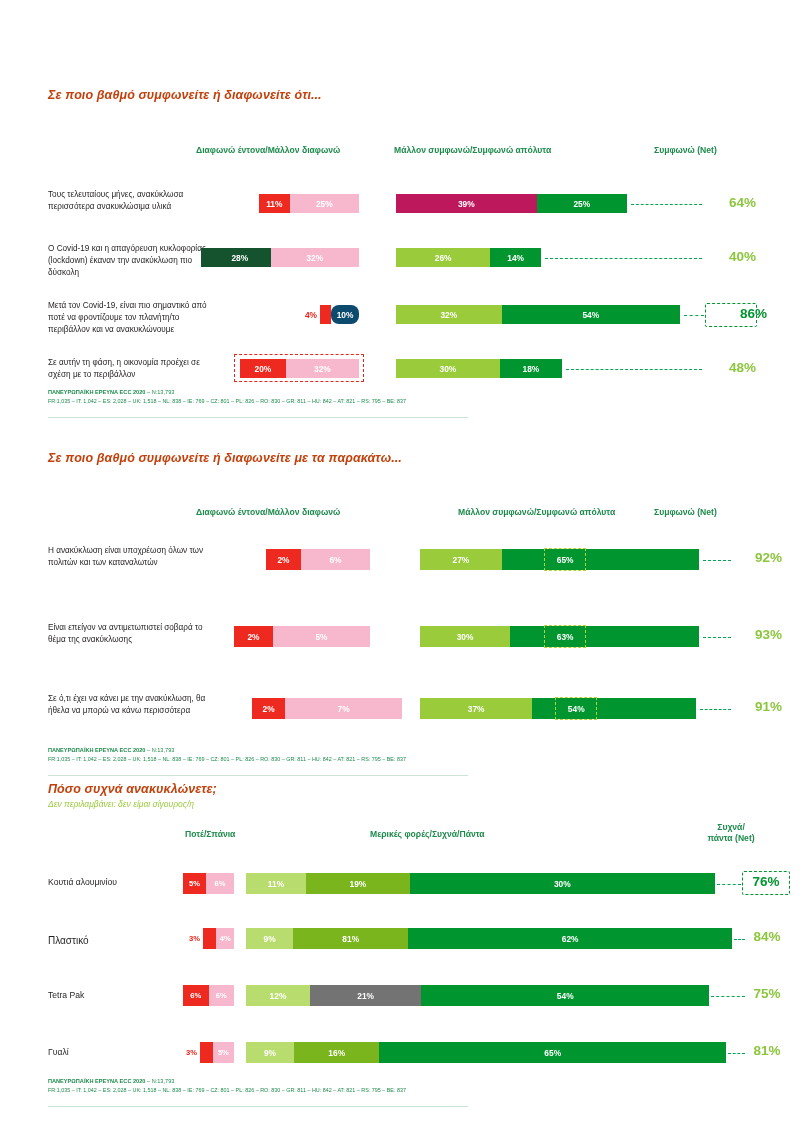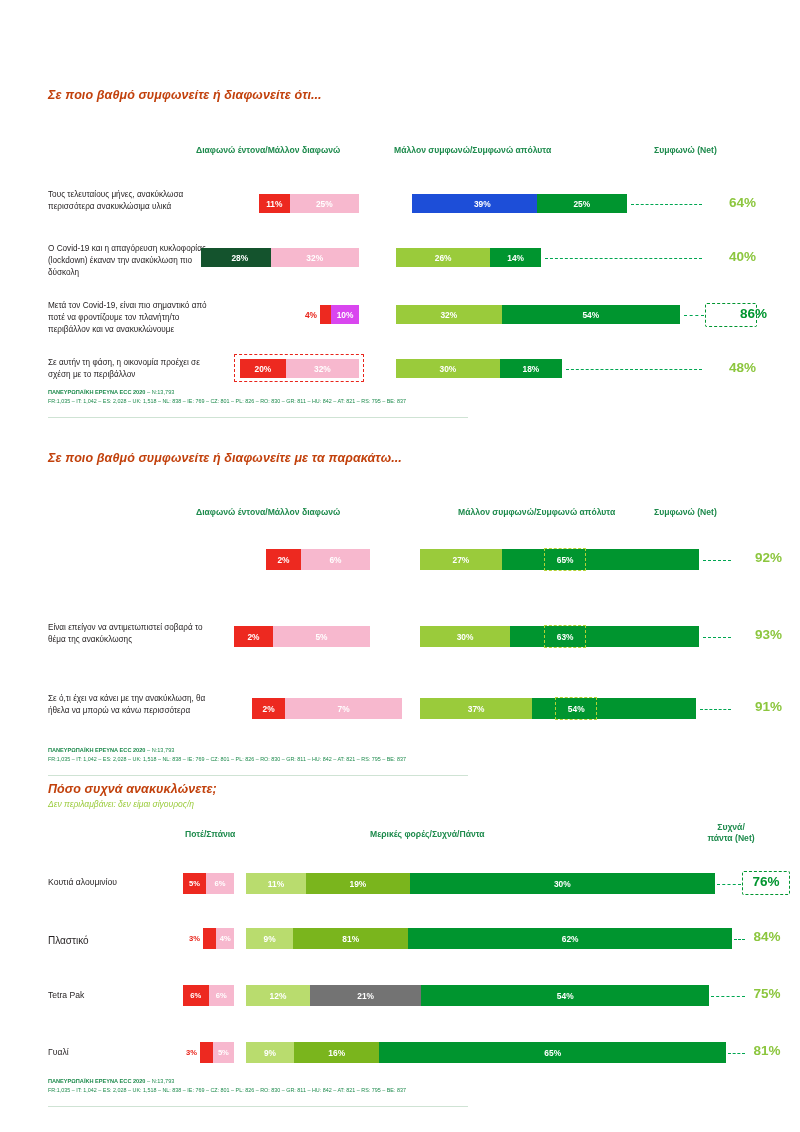"39%" div.seg { background: #1d4ed8 -> #be185d; left: 16px -> 0 }
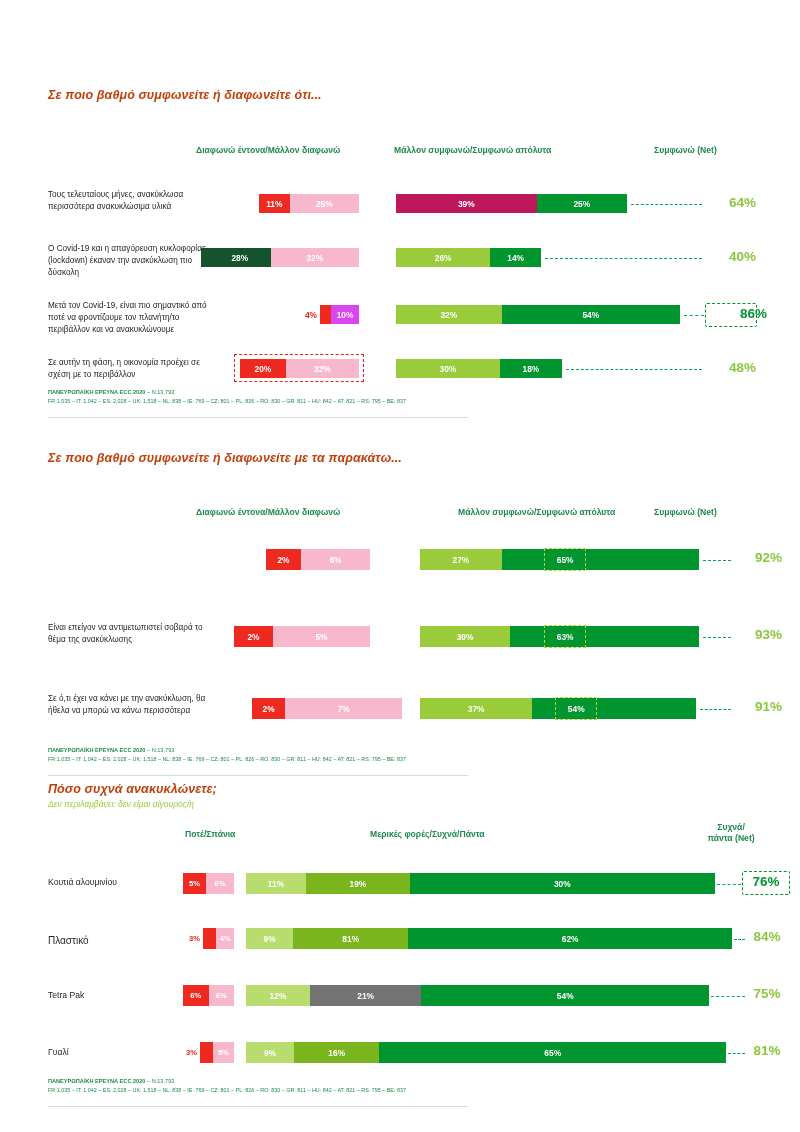"10%" div.seg { background: #d946ef -> #0c4a6e; border-radius: none -> 8px }
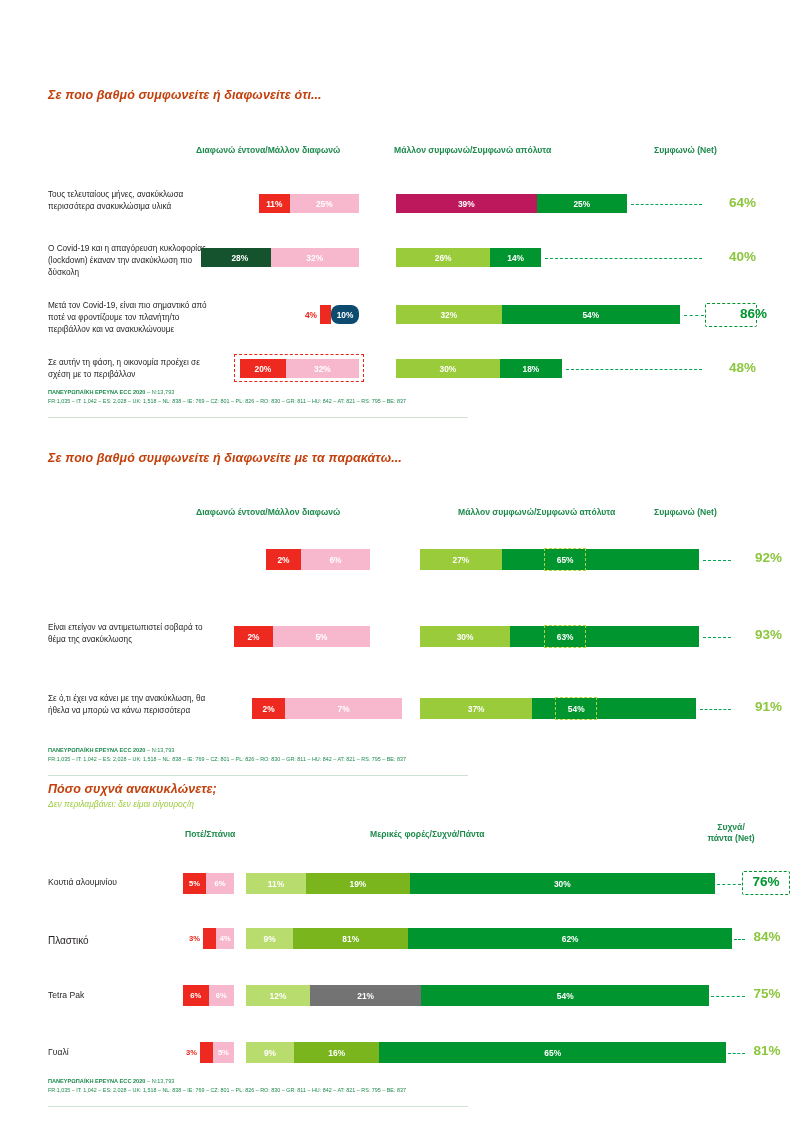"Η ανακύκλωση είναι υποχρέωση όλων" div.row-label { html: none -> <div>Η ανακύκλωση είναι υποχρέωση όλων των πολιτών και των καταναλωτών</div> }
